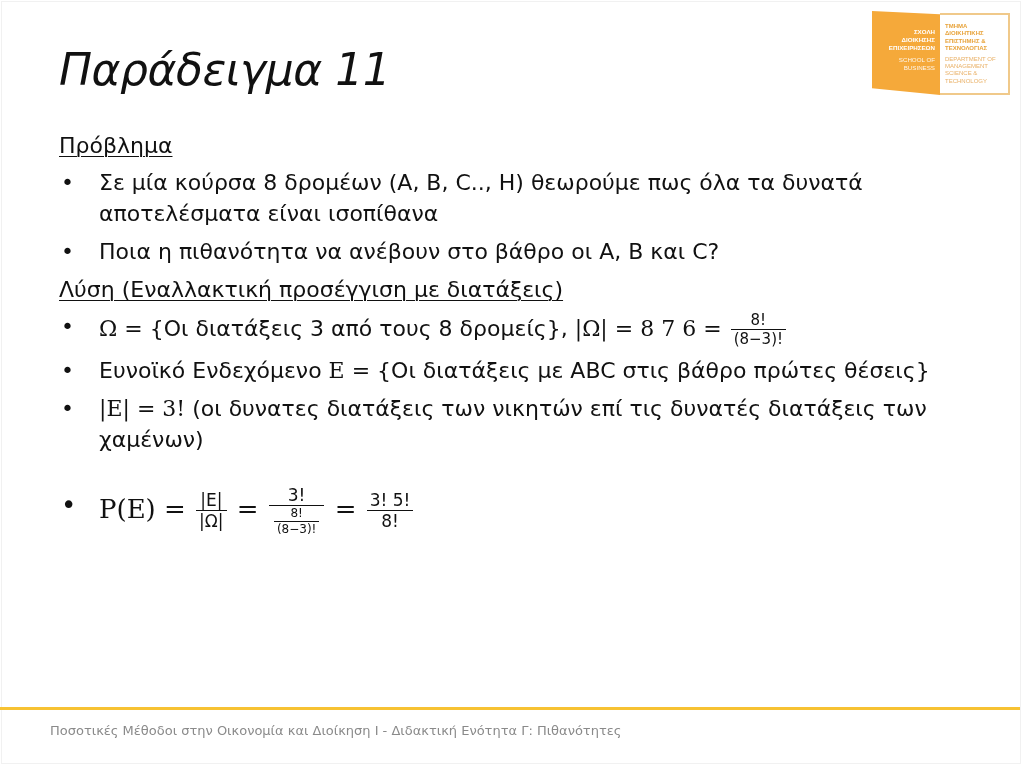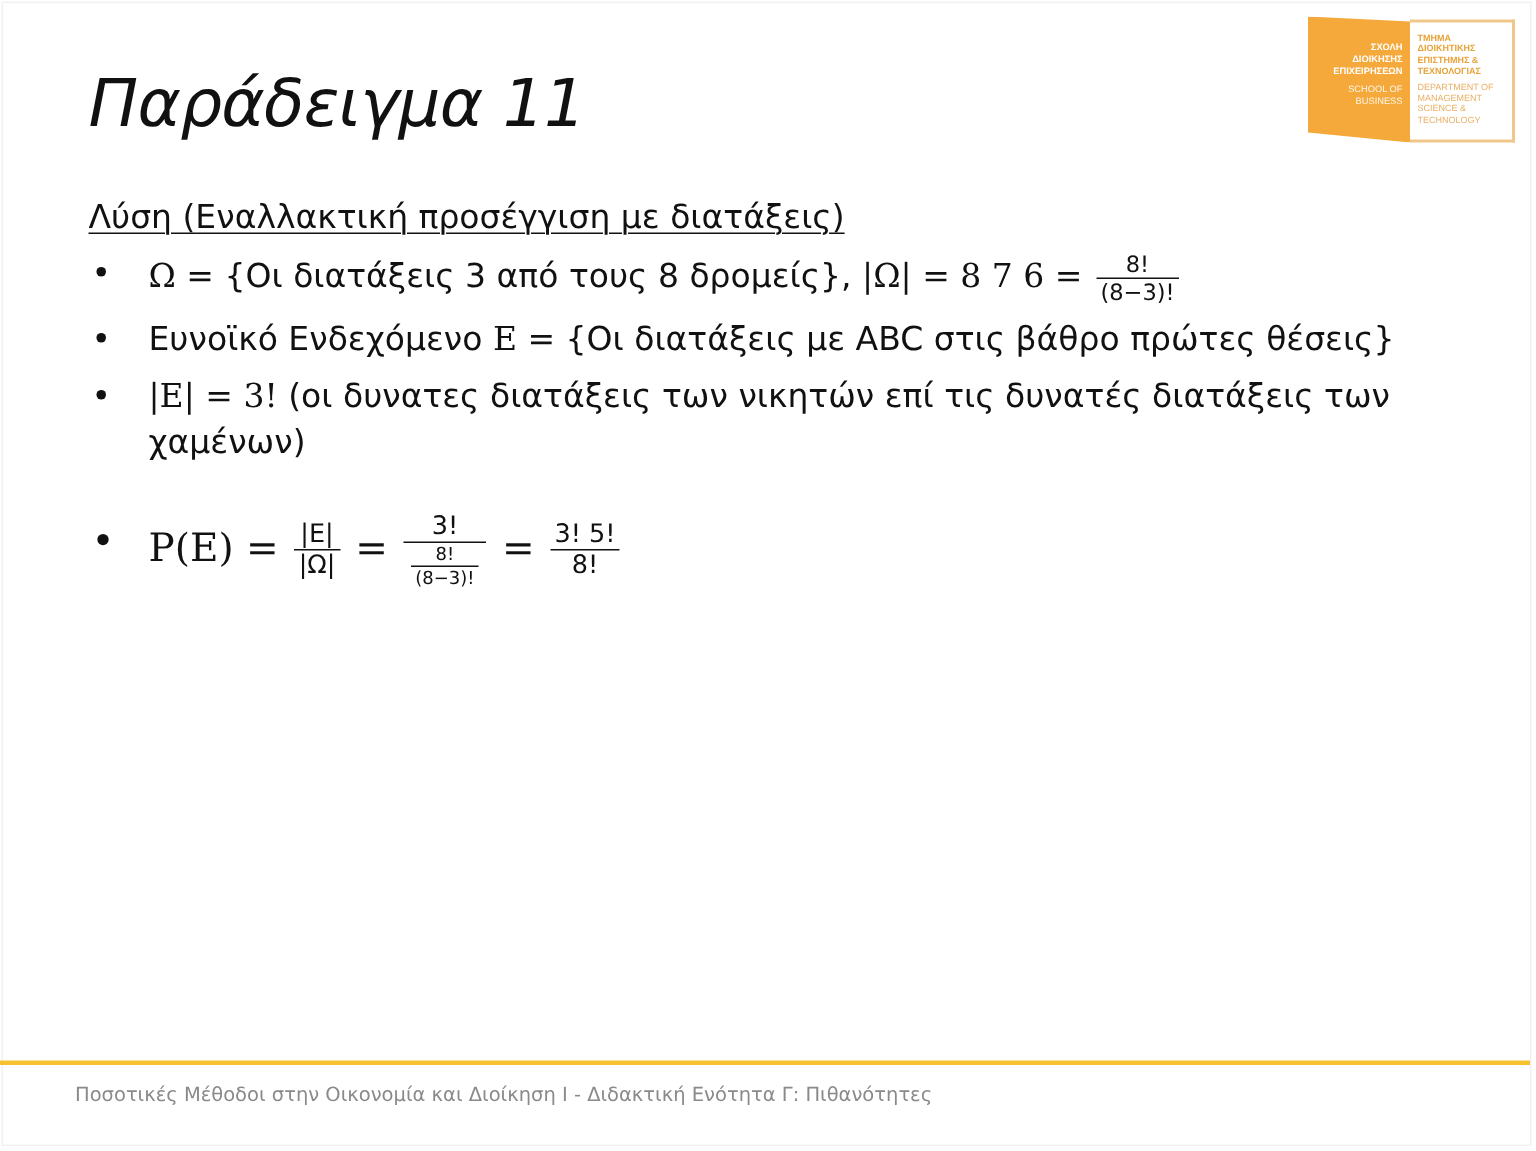"Πρόβλημα" div.heading { html: none -> <div>Πρόβλημα</div> }
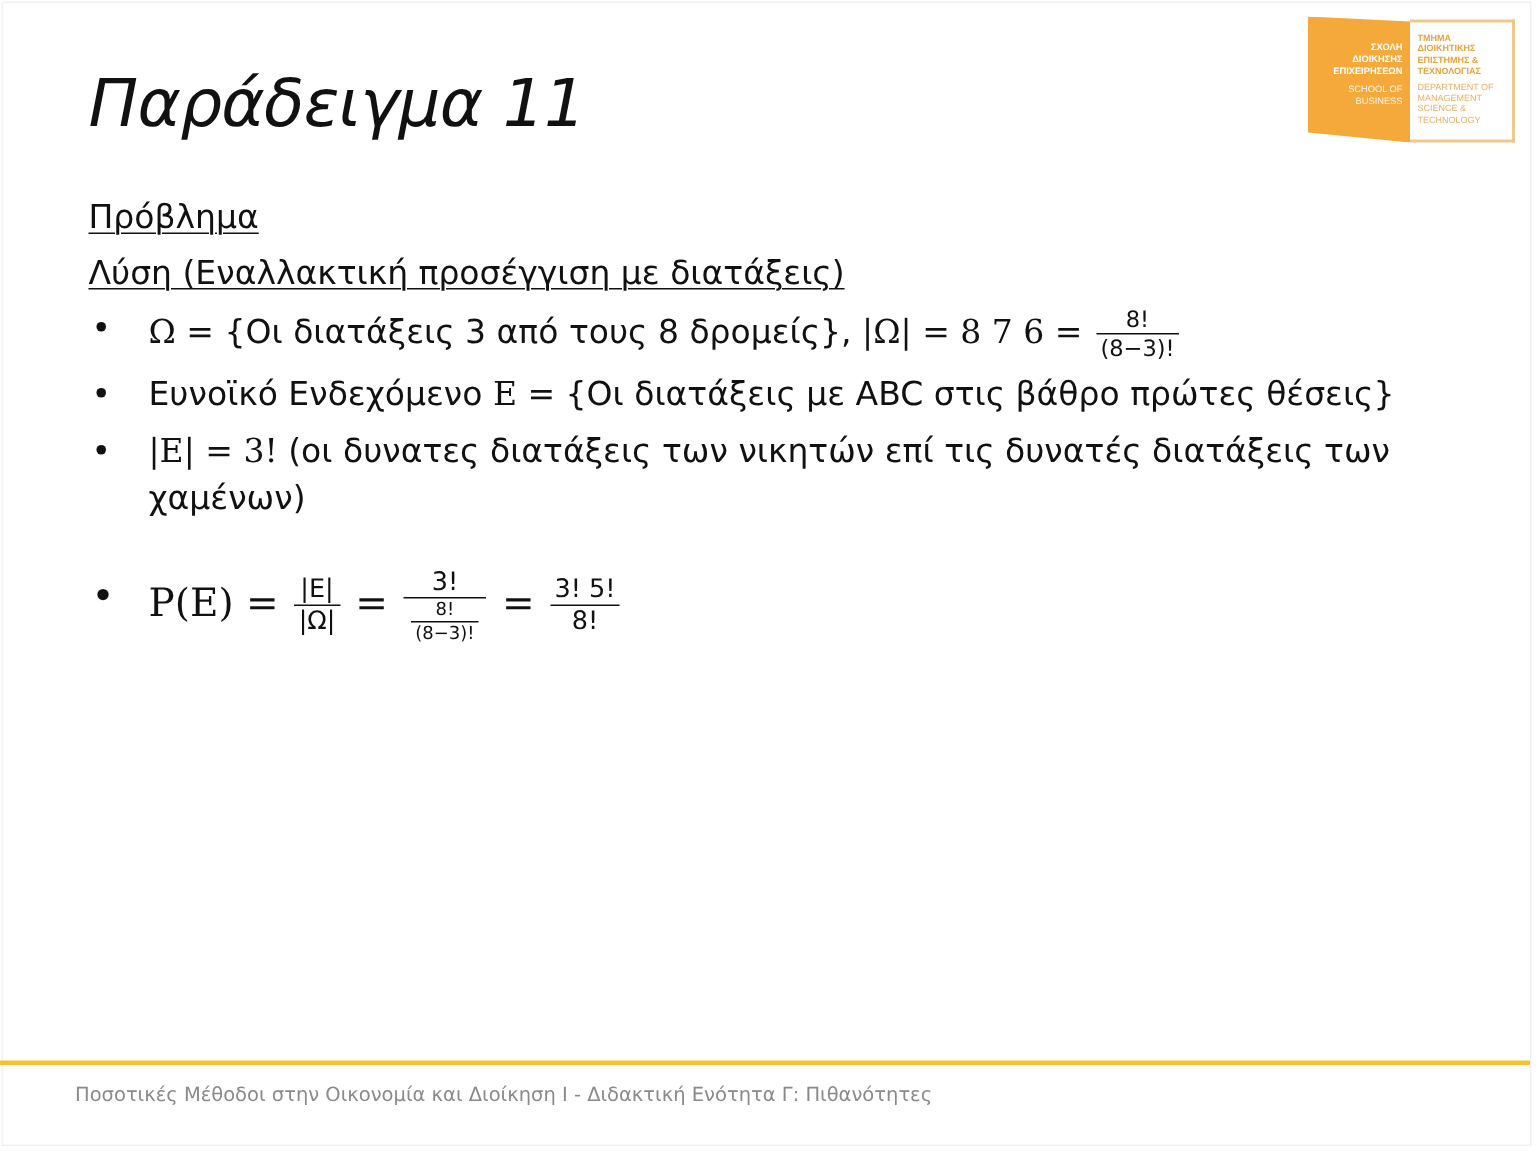"Σε μία κούρσα 8 δρομέων" div.bullet { html: none -> <div>Σε μία κούρσα 8 δρομέων (A, B, C.., H) θεωρούμε πως όλα τα δυνατά αποτελέσματα είναι ισοπίθανα</div> }
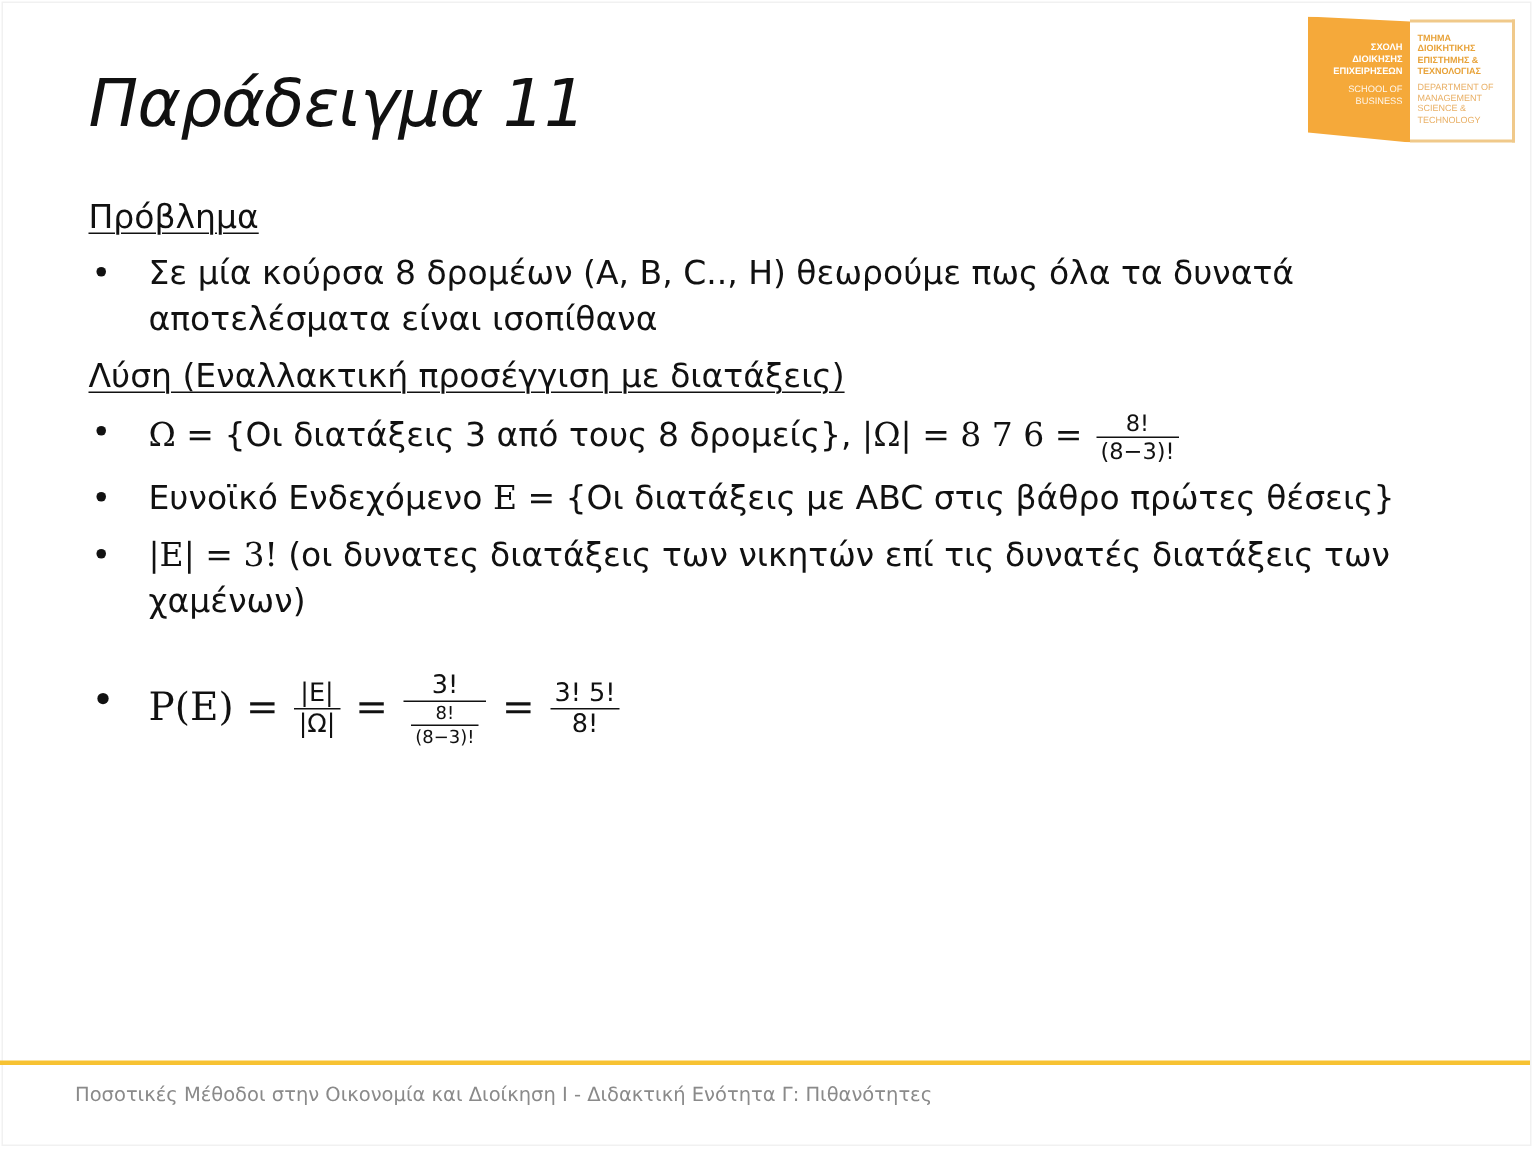"Ποια η πιθανότητα να ανέβουν" div.bullet { html: none -> <div>Ποια η πιθανότητα να ανέβουν στο βάθρο οι A, B και C?</div> }
